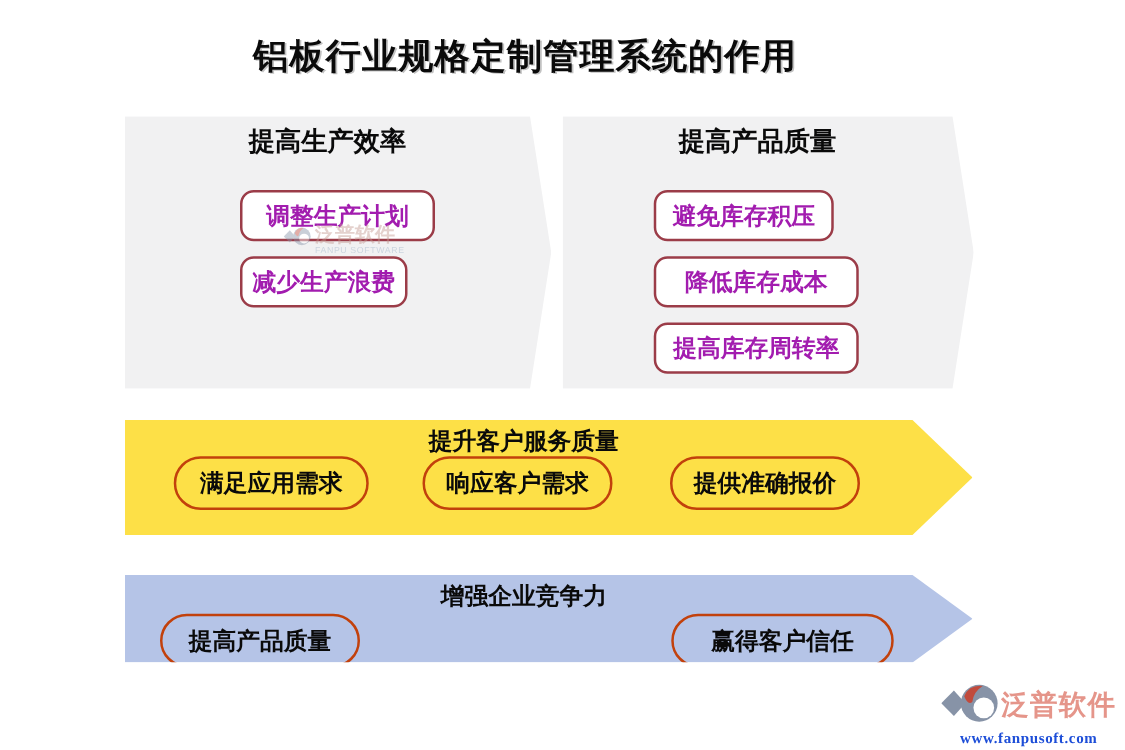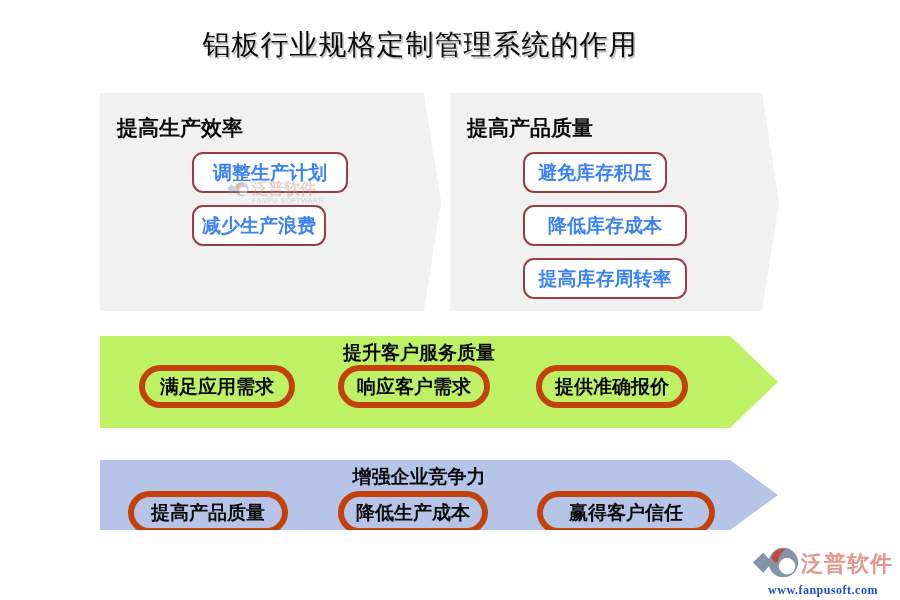"铝板行业规格定制管理系统的作用" .page-title { font-weight: normal -> bold }
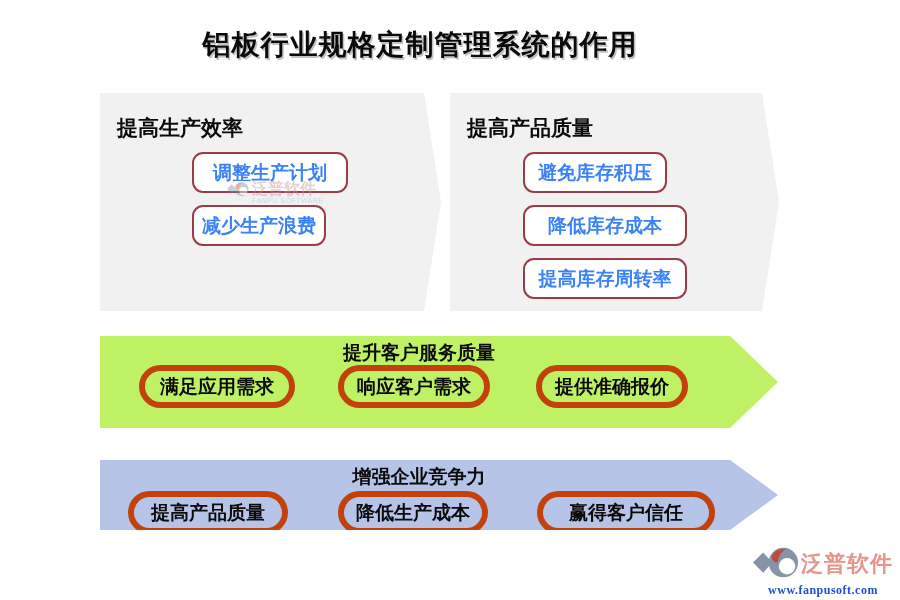"提高生产效率" .gbox .gbox-heading { margin-top: 21px -> 6px; padding-left: 17px -> none; text-align: left -> center }
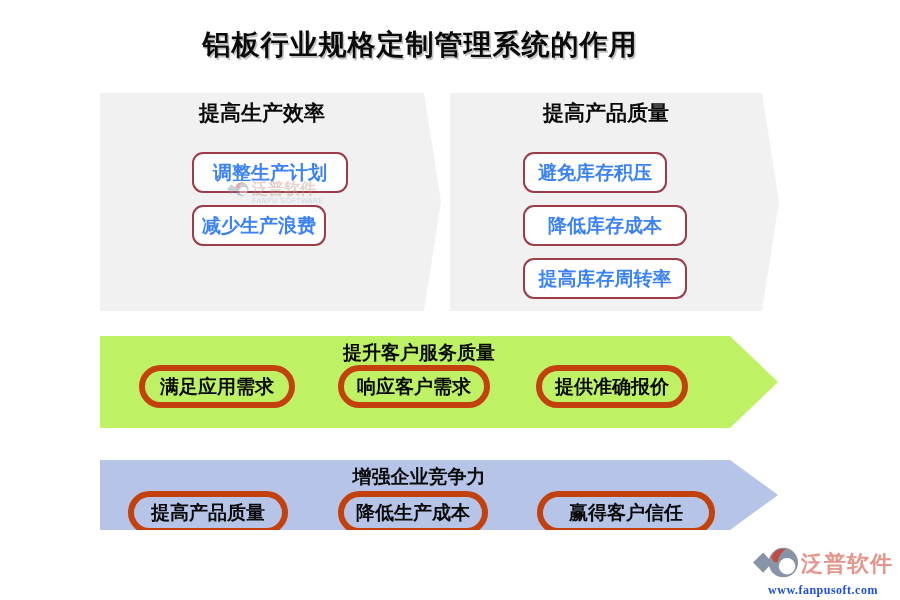"调整生产计划" .node-btn { color: #3b82f6 -> #a21caf }
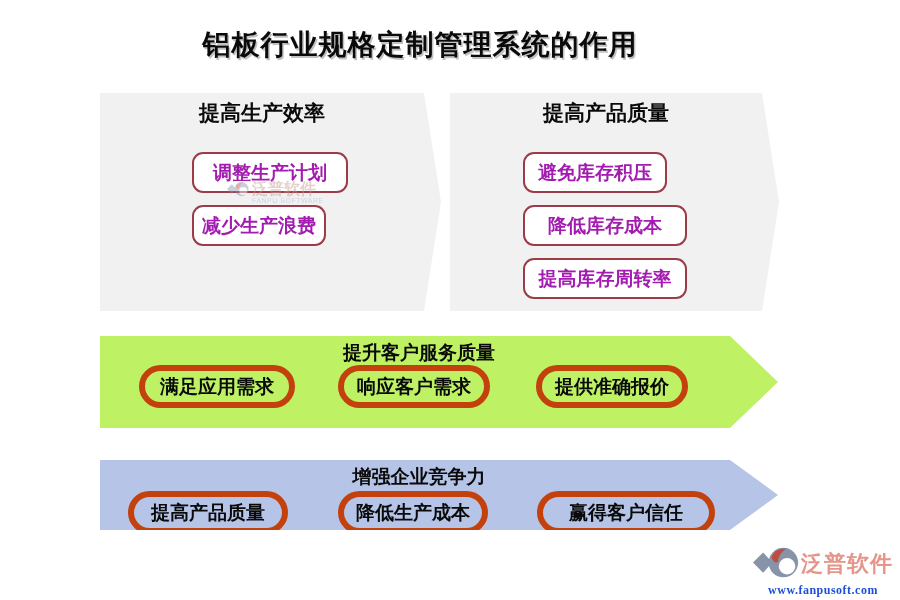"提升客户服务质量" div.band { background: #bef264 -> #fde047 }
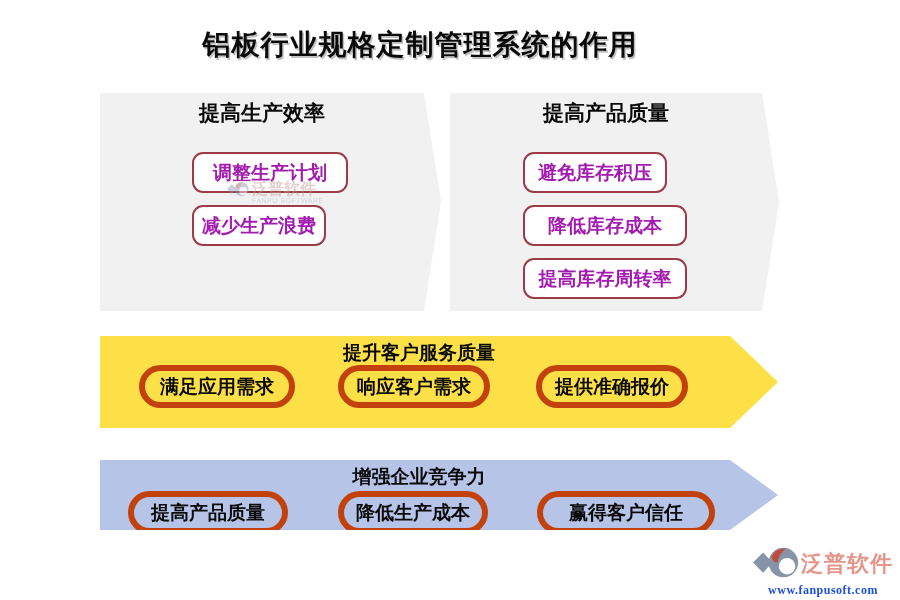"满足应用需求" .pill { border: 6px solid #c2410c -> 2px solid #c2410c }
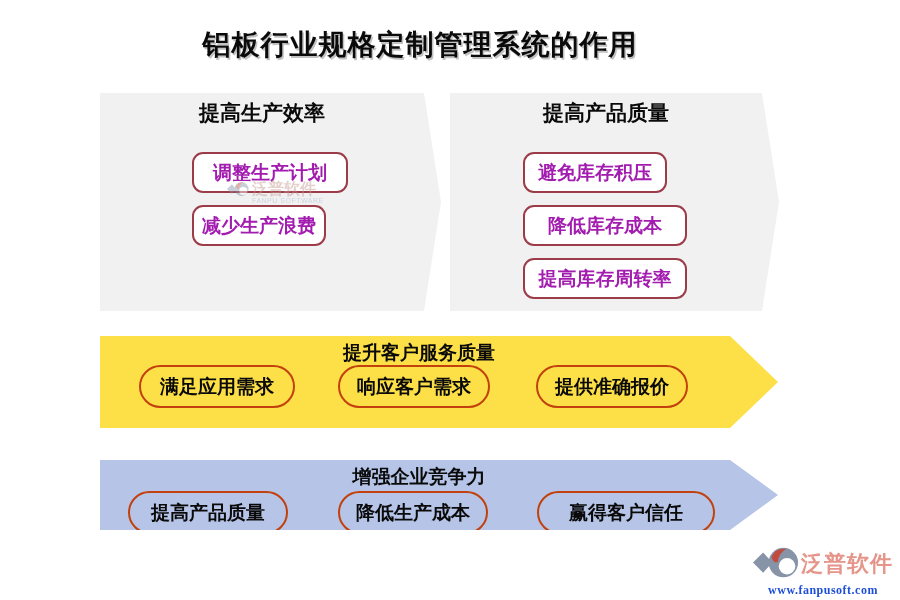"降低生产成本" div.pill { html: <div>降低生产成本</div> -> none }
